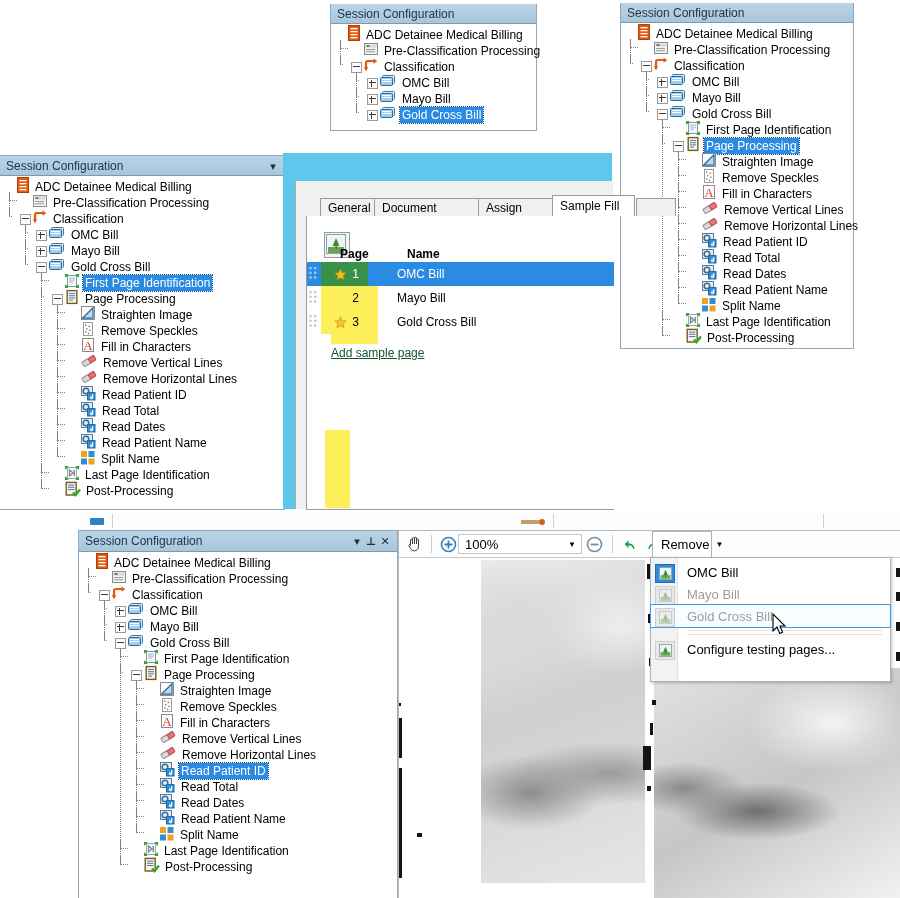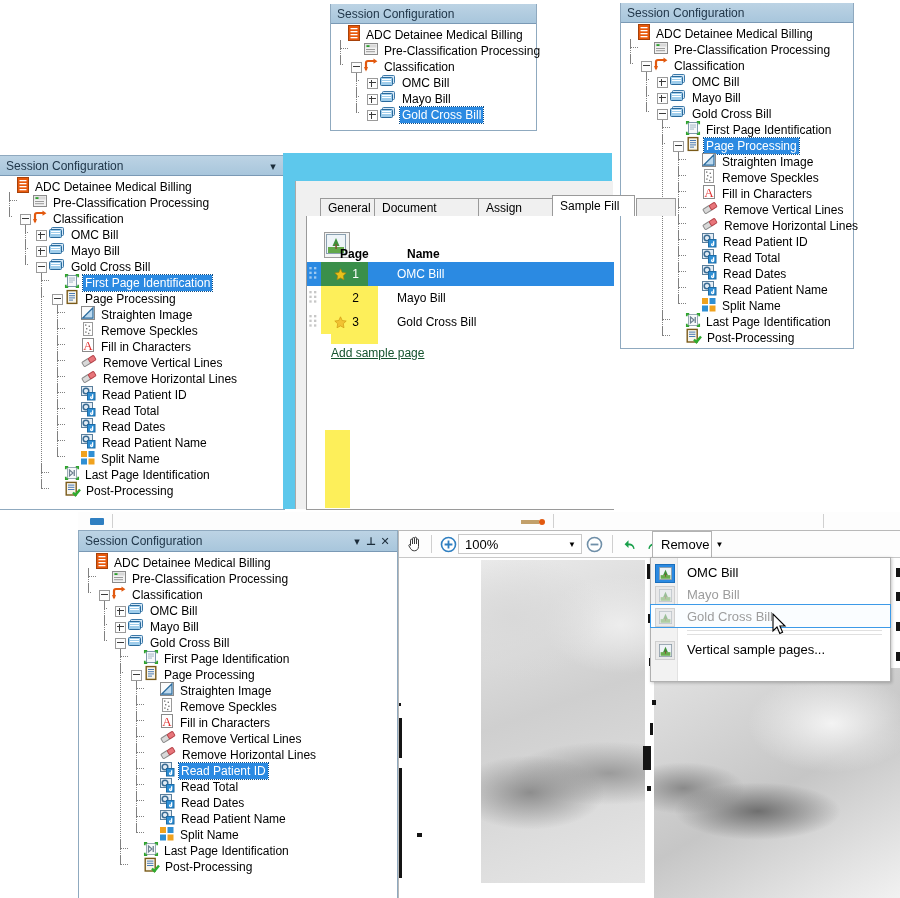"Vertical sample pages..." span { text: Vertical sample -> Configure testing }
